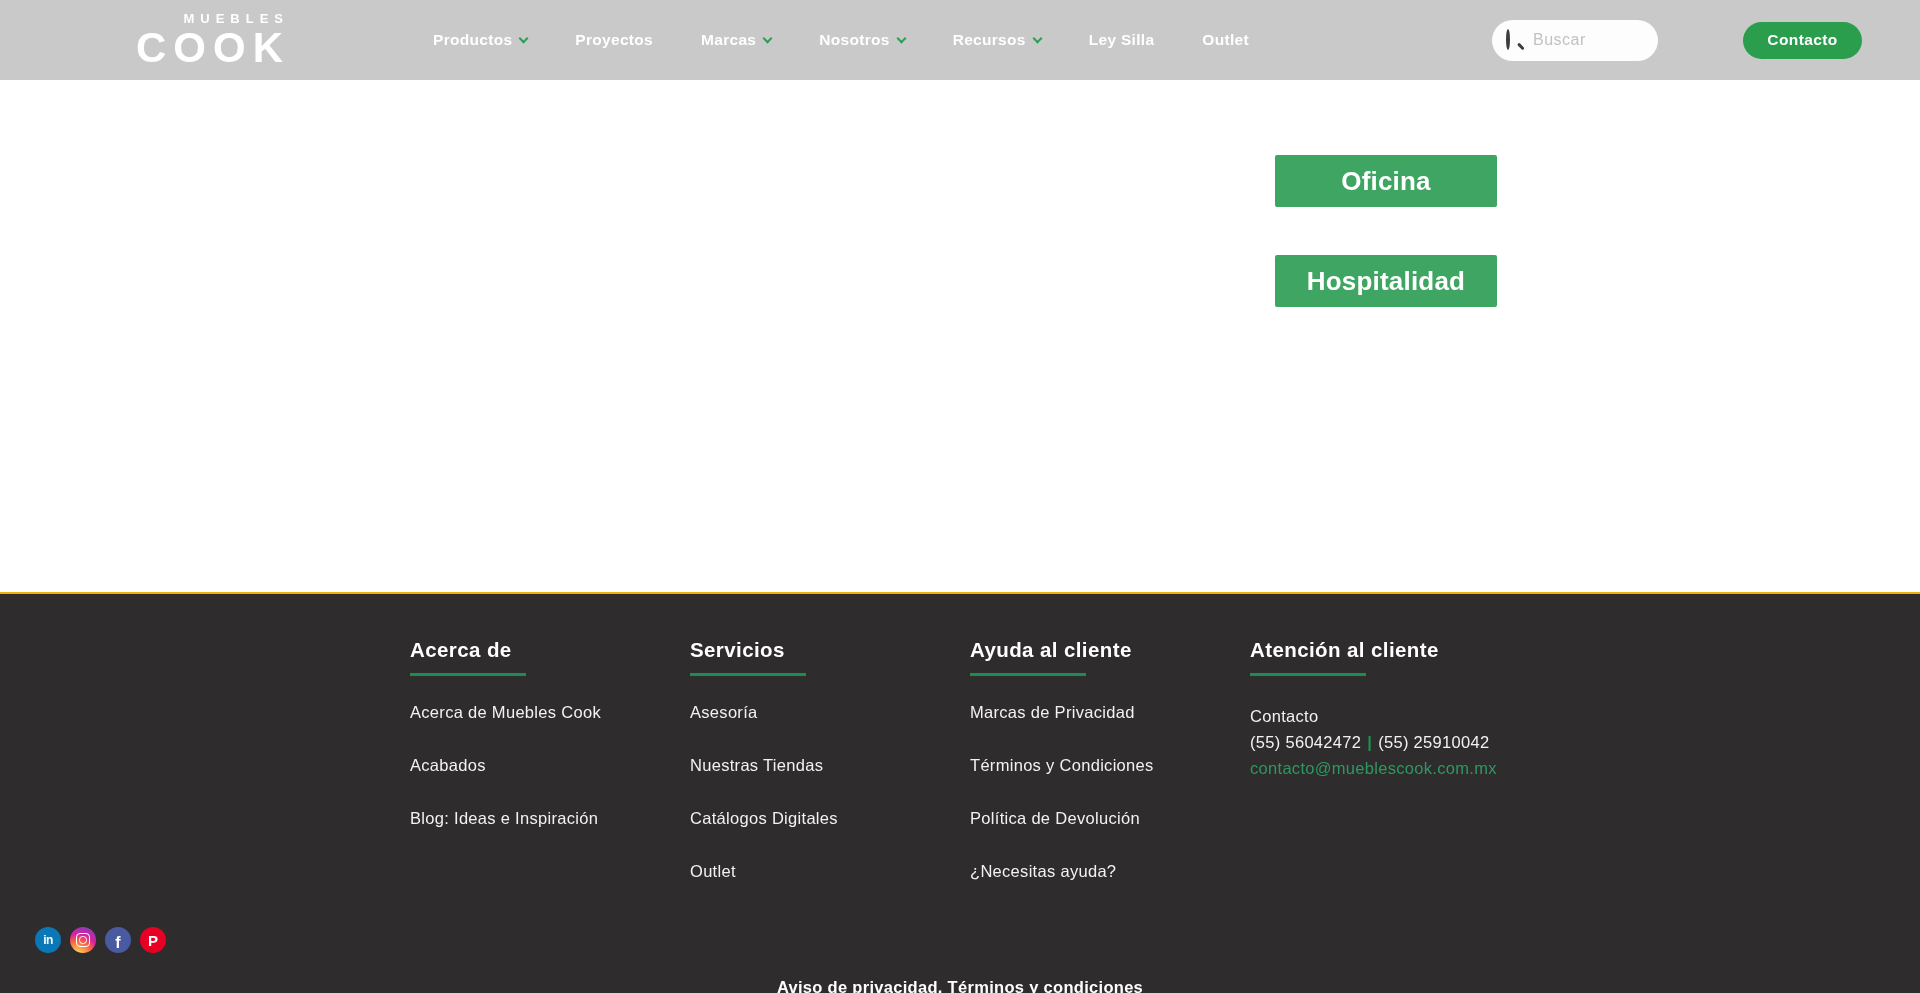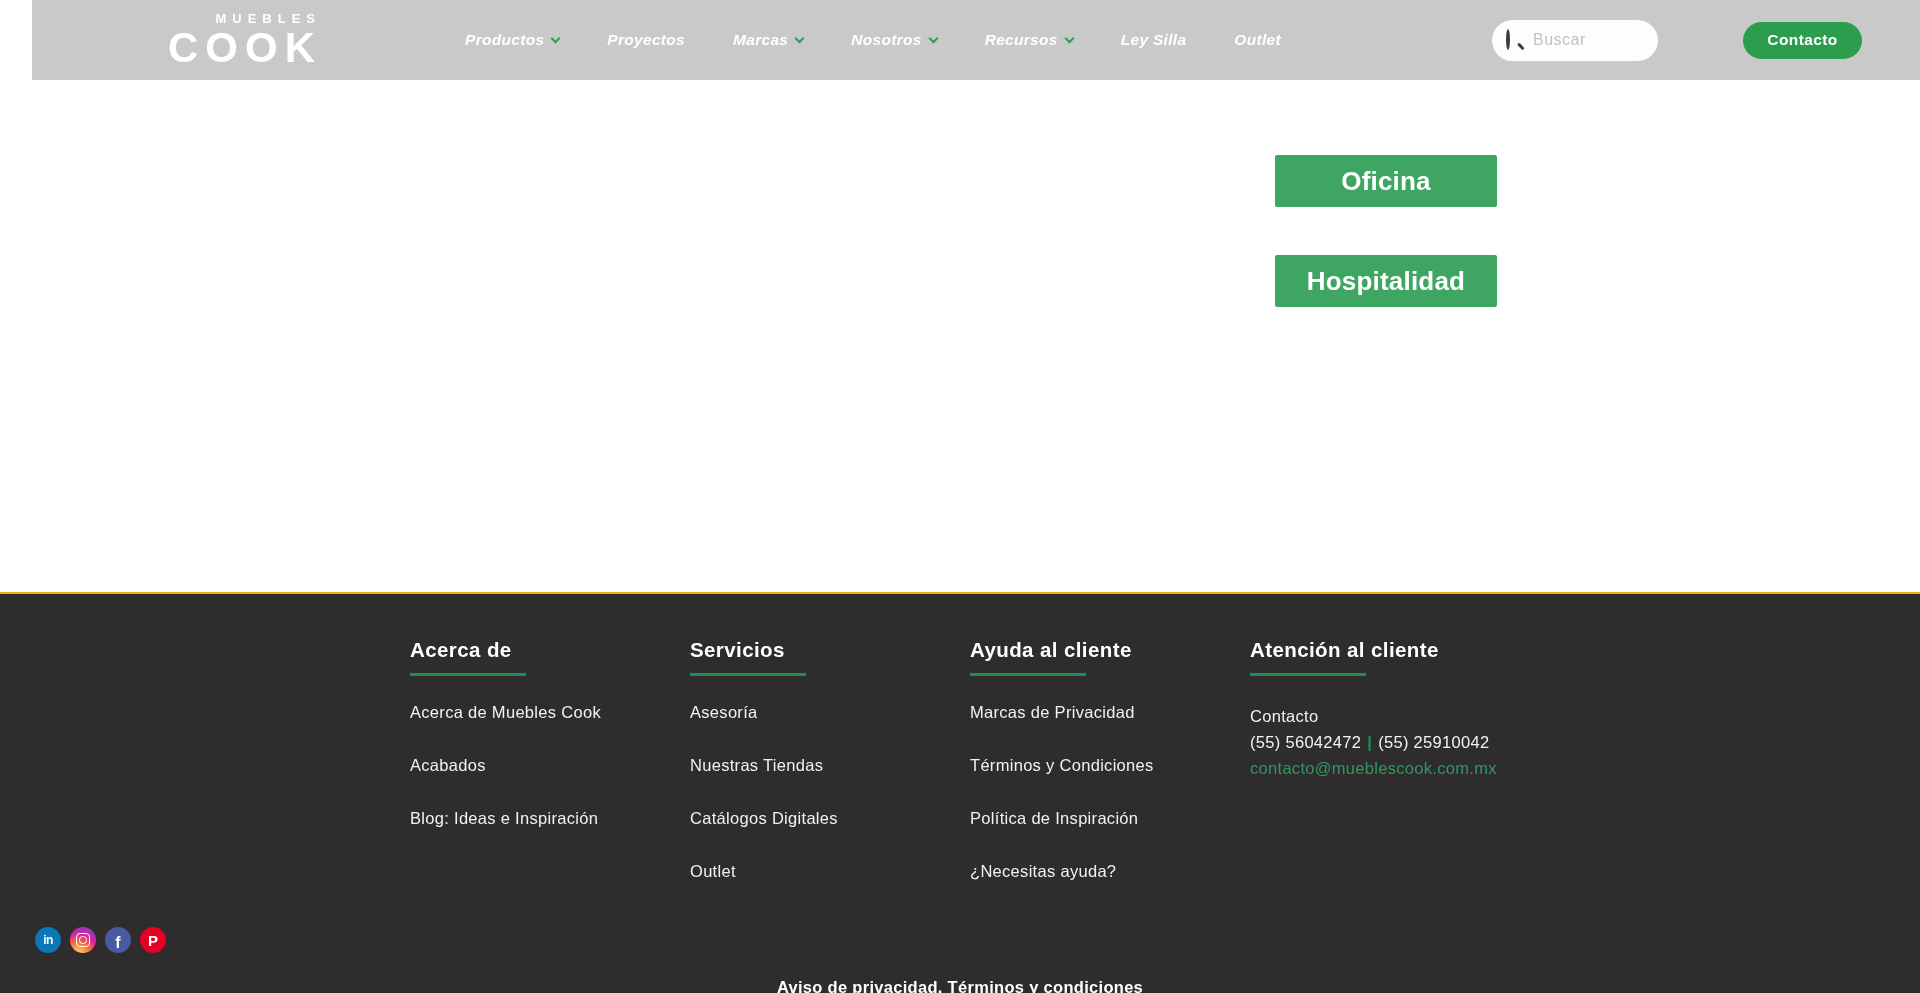"MUEBLES" .header { margin-left: 32px -> none }
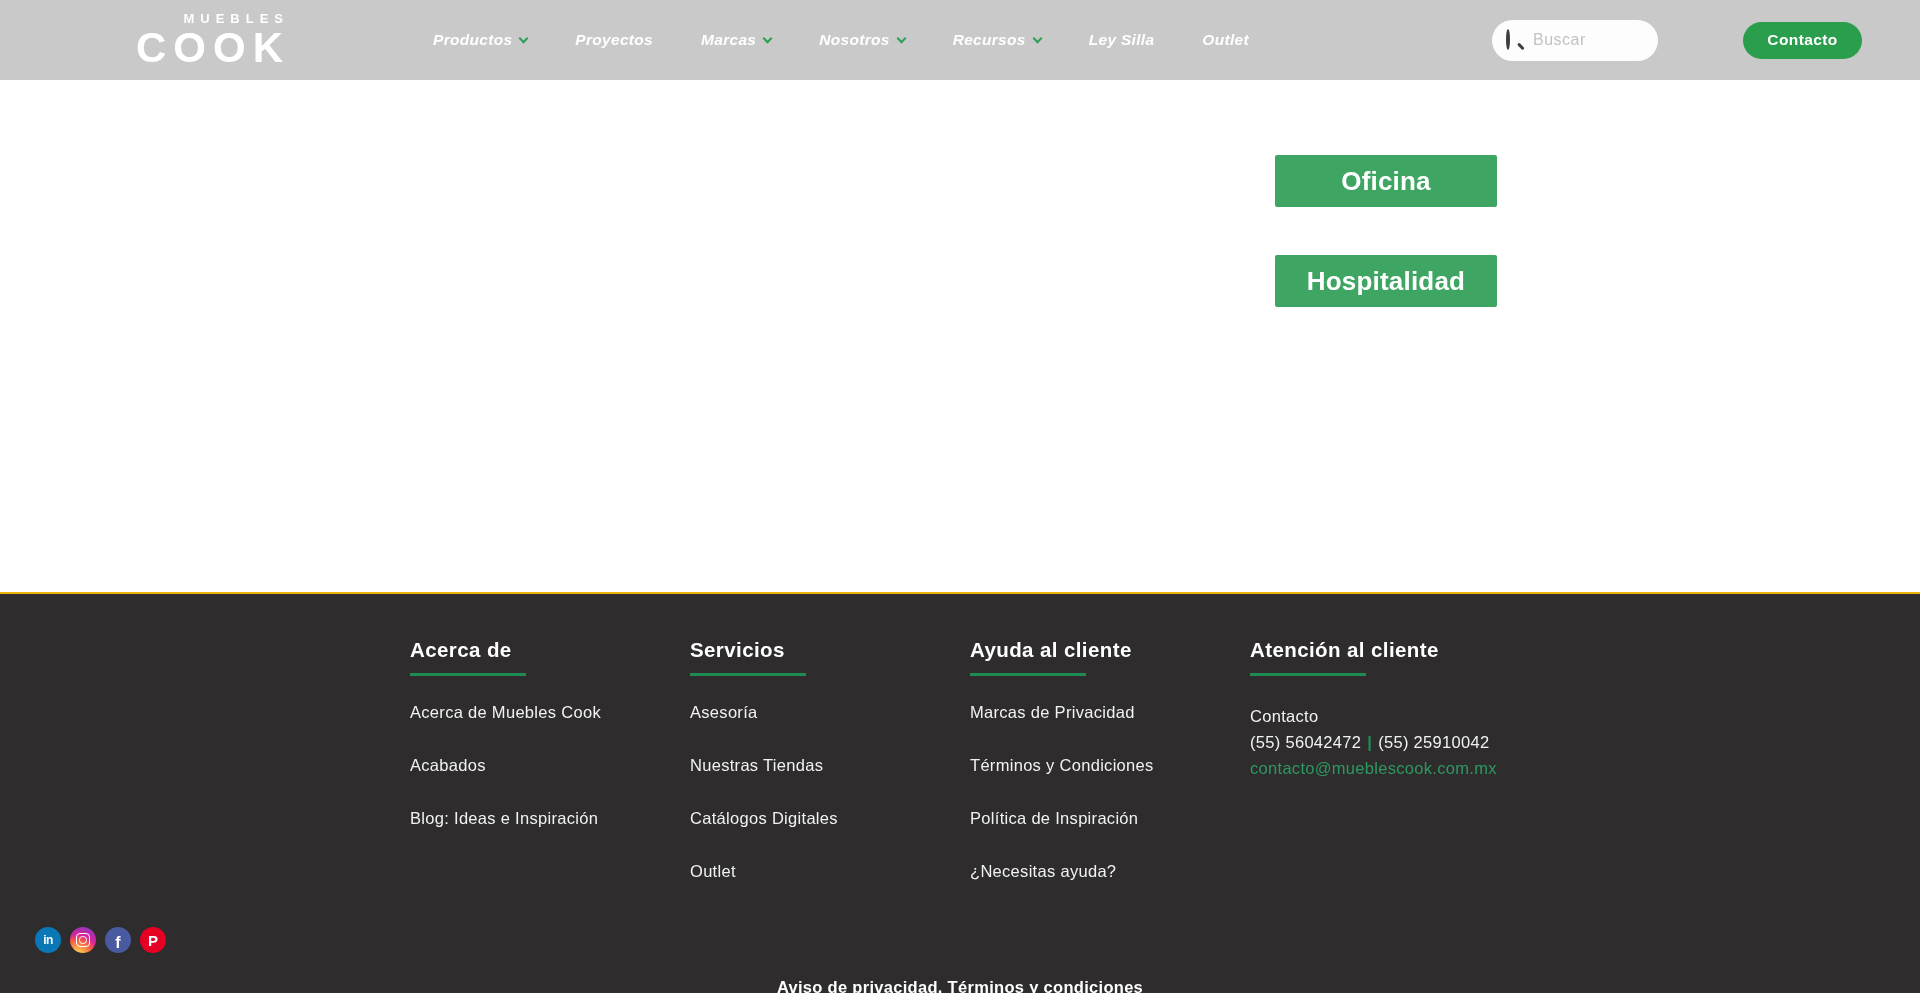"Productos" .nav-item { font-style: italic -> none }
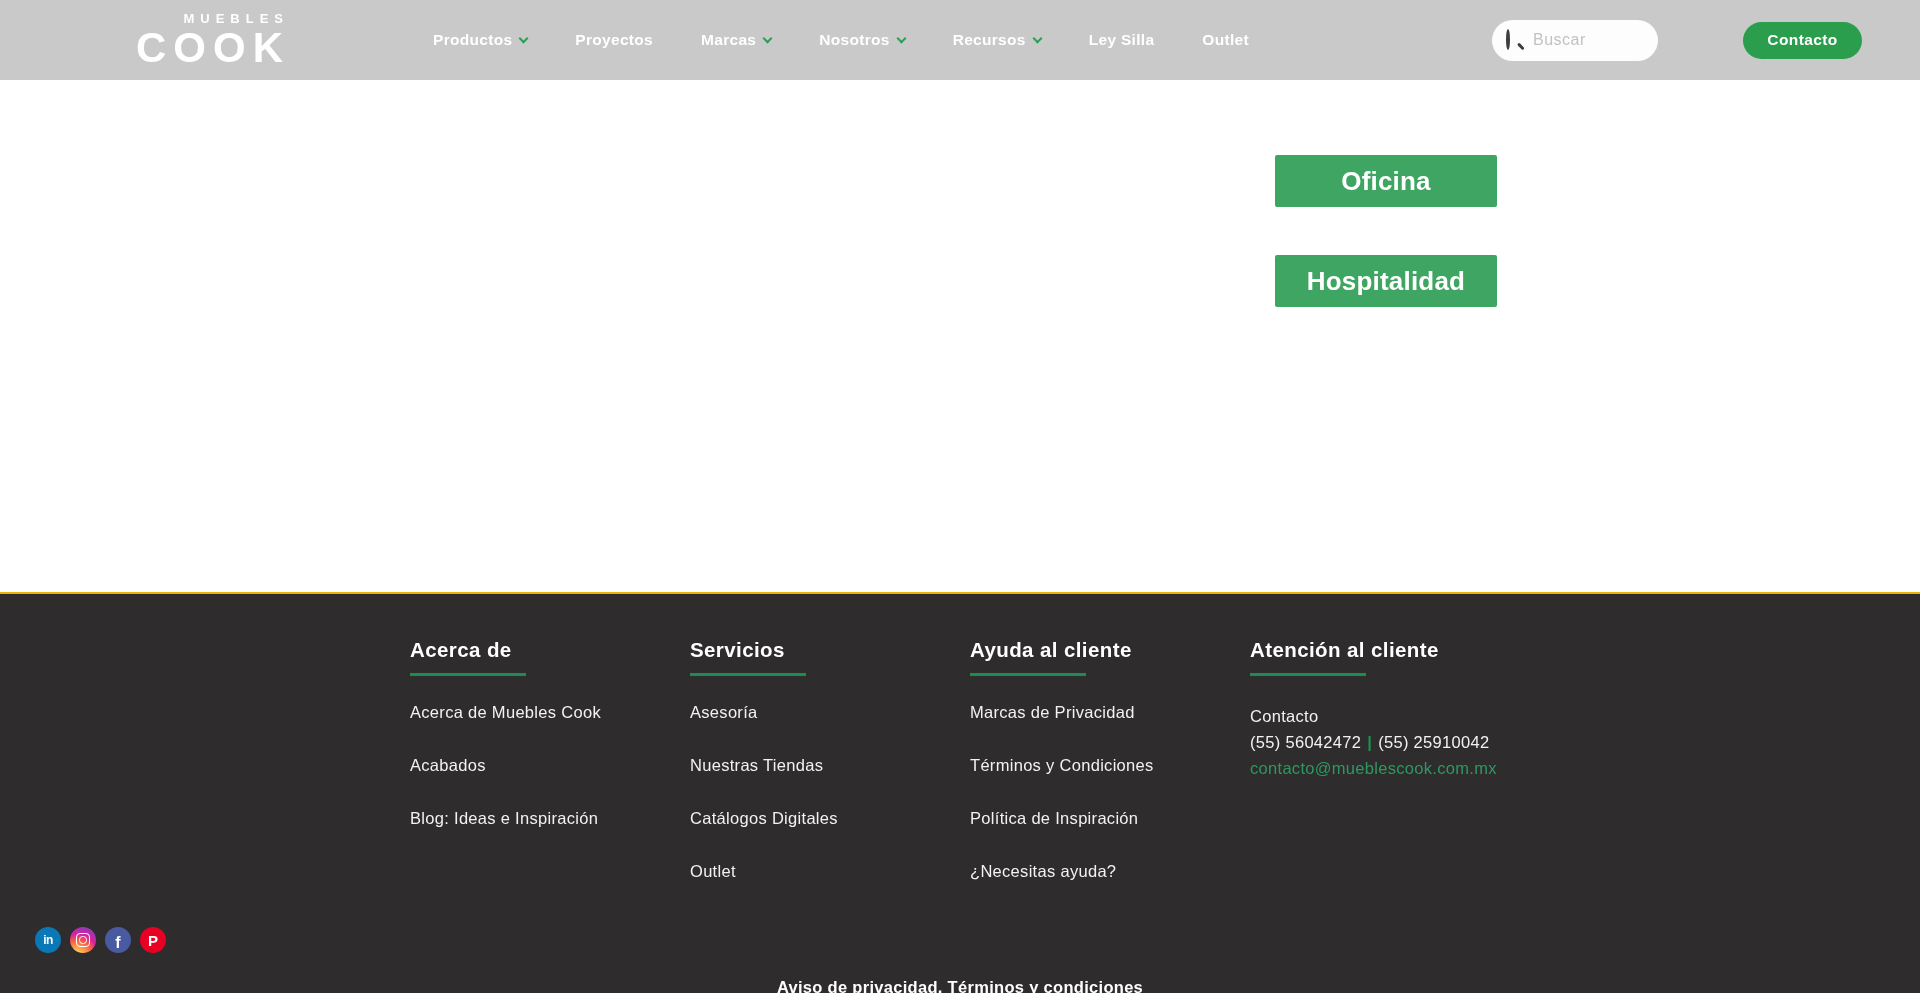"Política de Inspiración" a { text: Inspiración -> Devolución }
